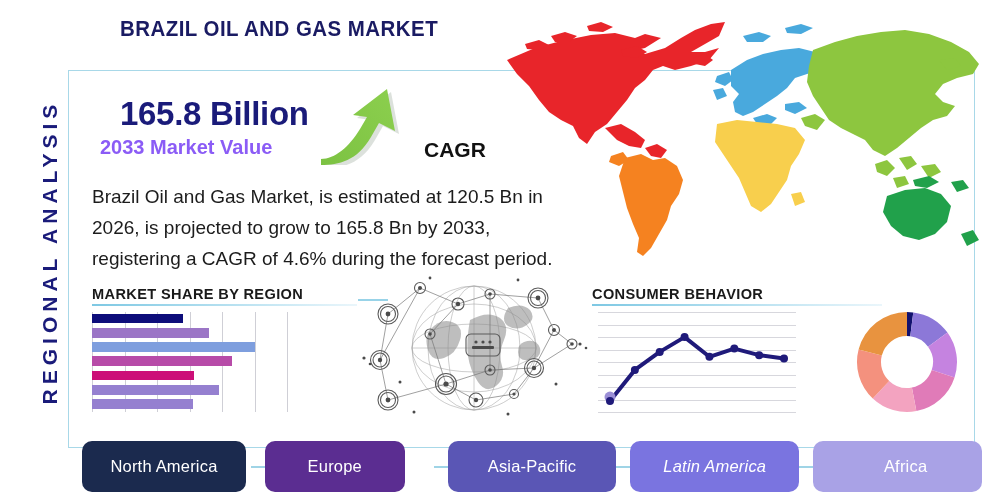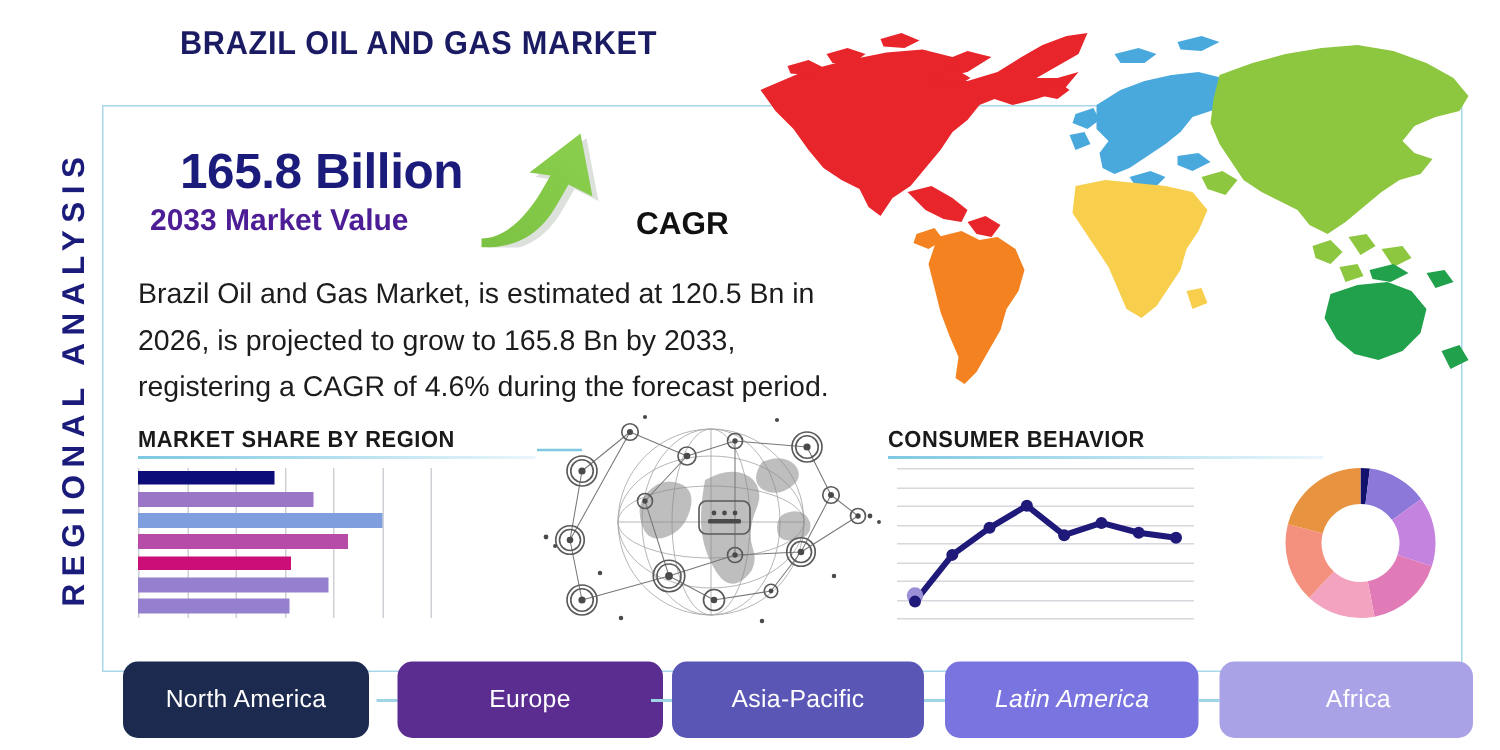"2033 Market Value" .kpi-label { color: #4c1d95 -> #8b5cf6 }
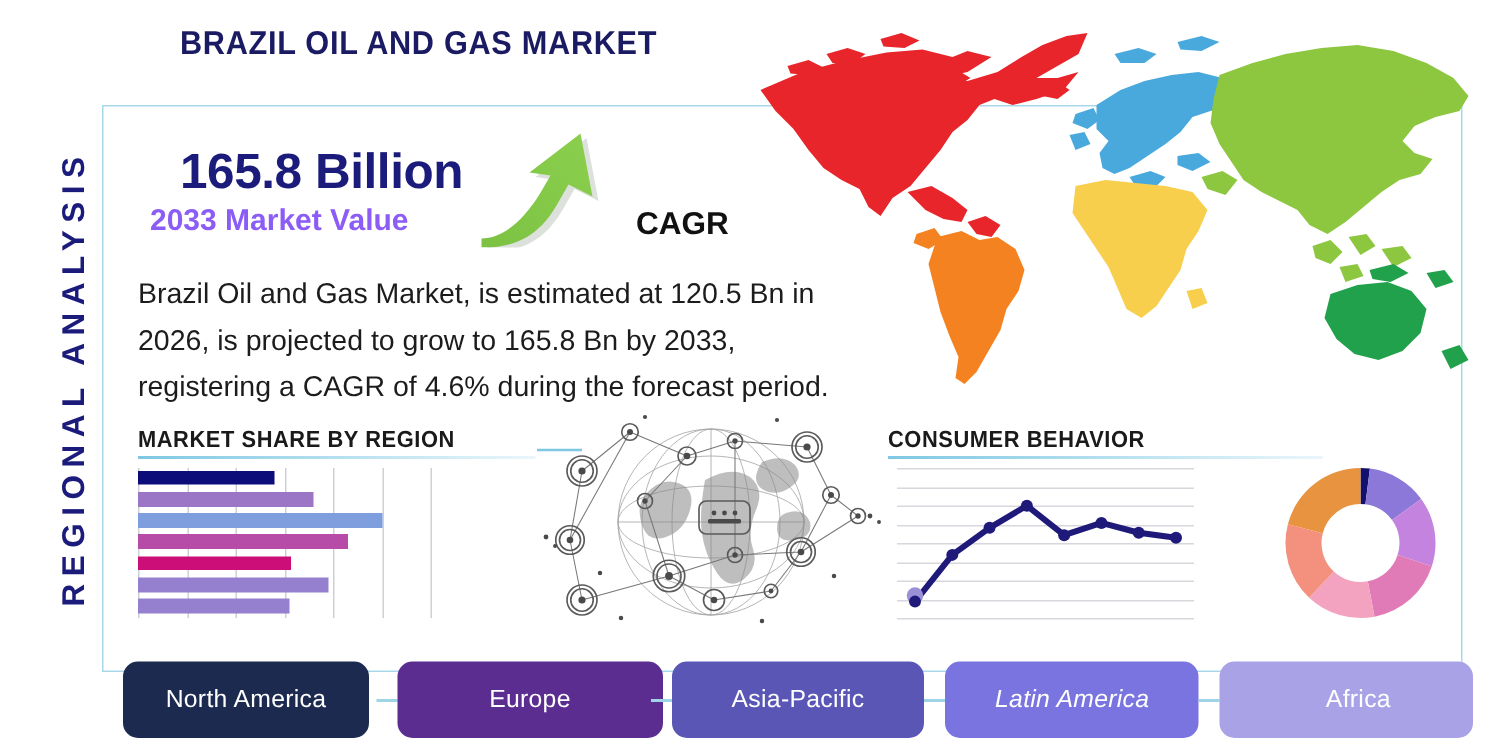"Europe" div.regionbtn { width: 177px -> 140px }
